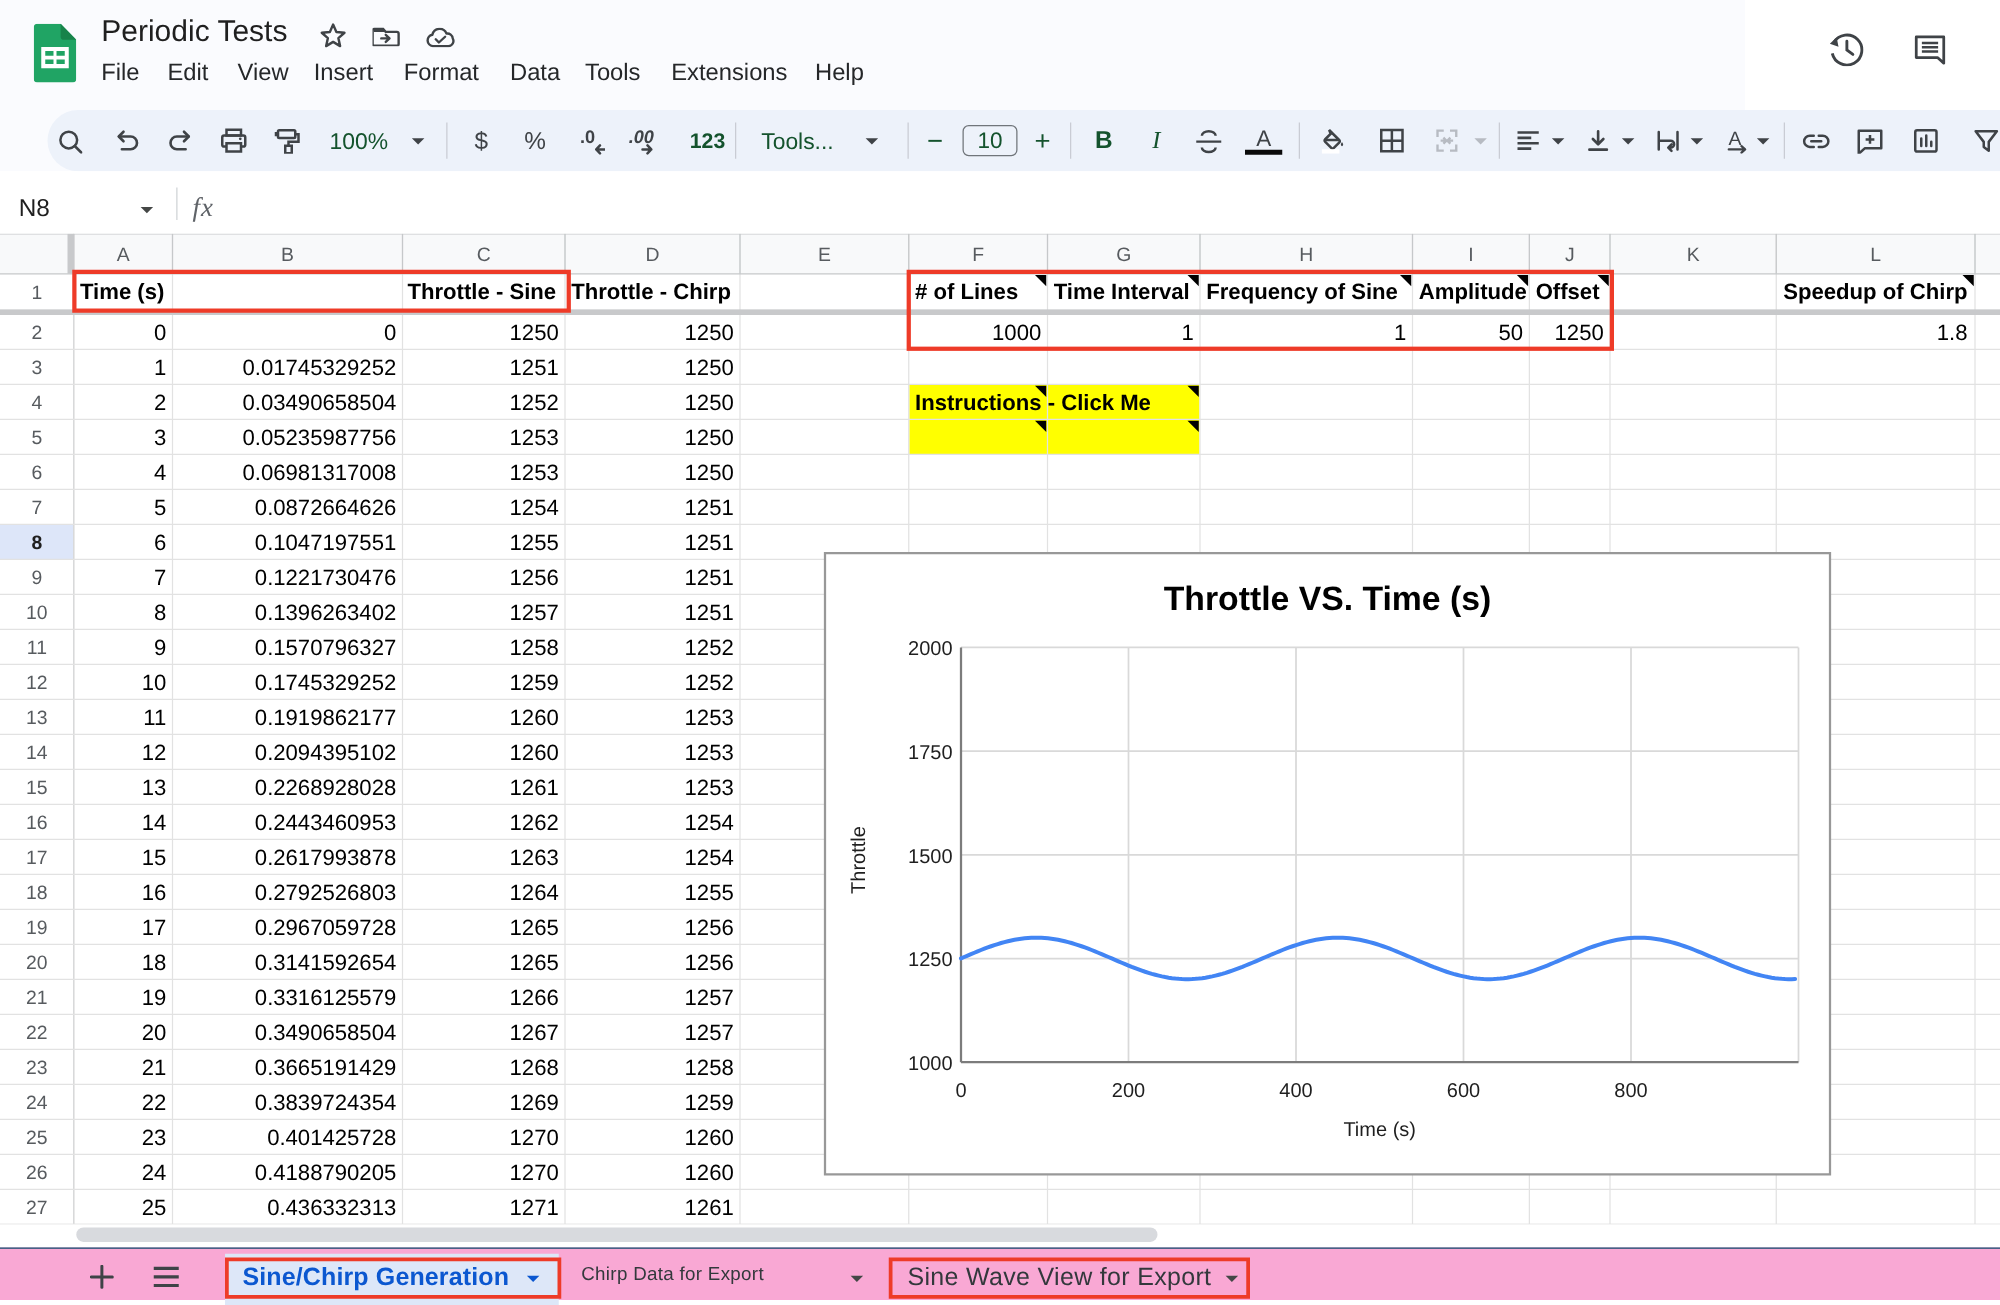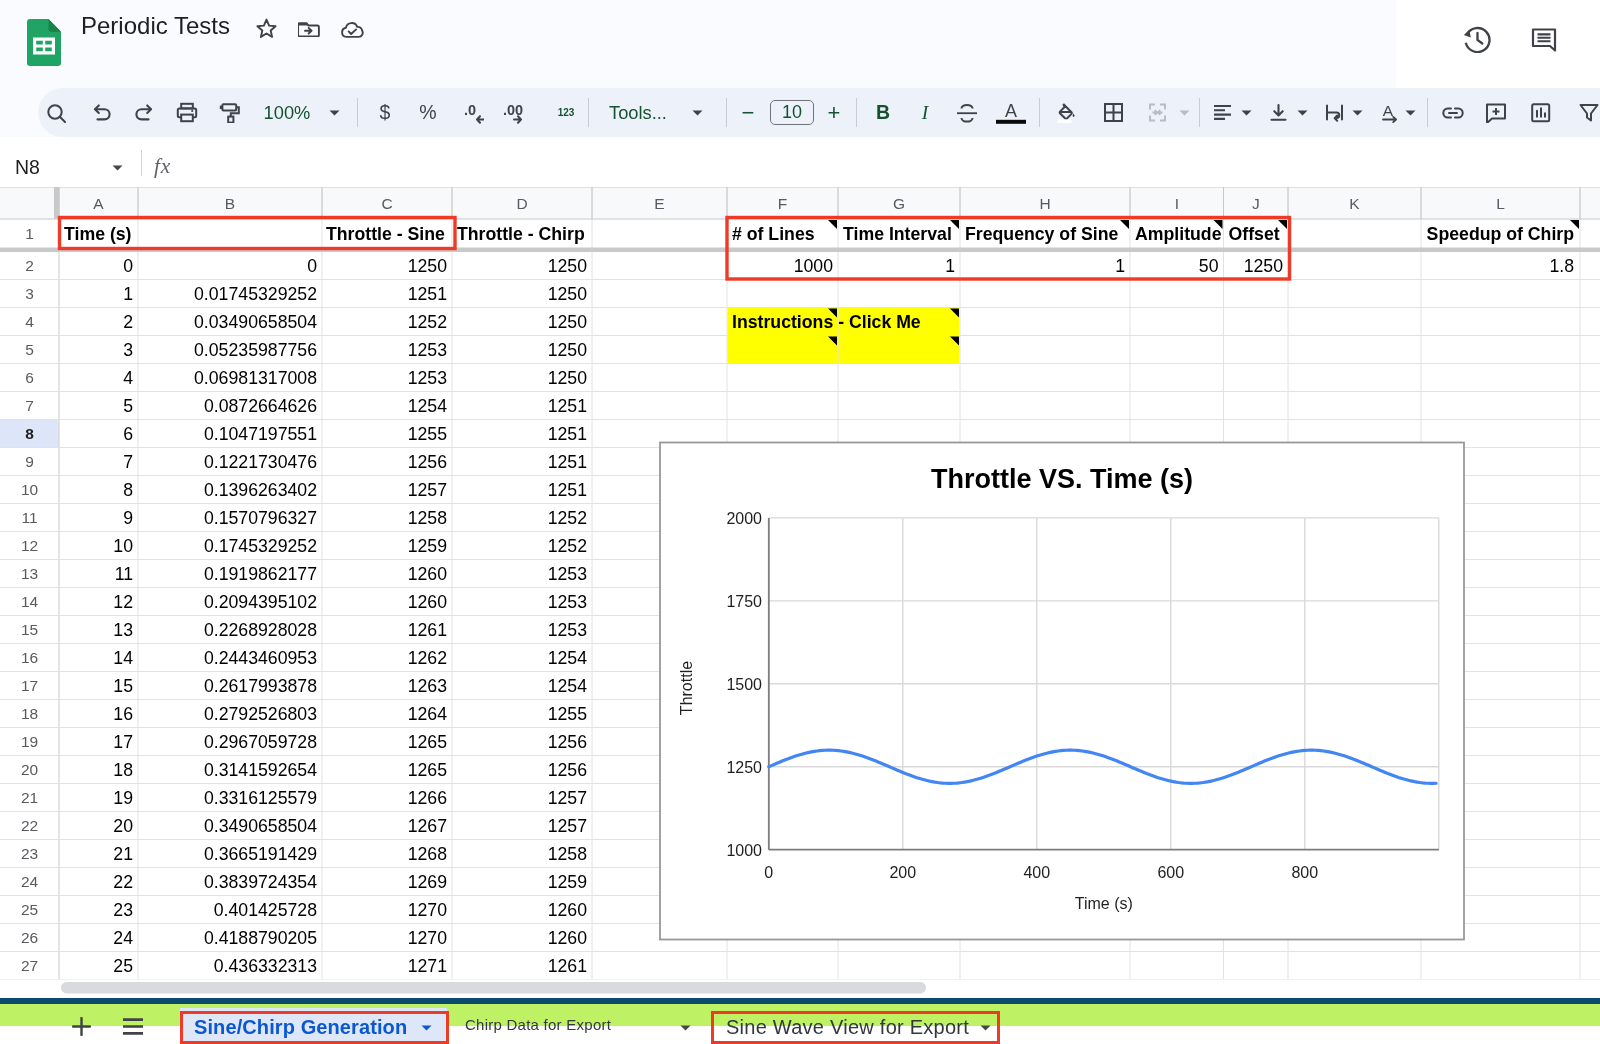"File" div.abs { html: none -> <div> <span>File</span> <span>Edit</span> <span>View</span> <span>Insert</span> <span>Format</span> <span>Data</span> <span>Tools</span> <span>Extensions</span> <span>Help</span> </div> }
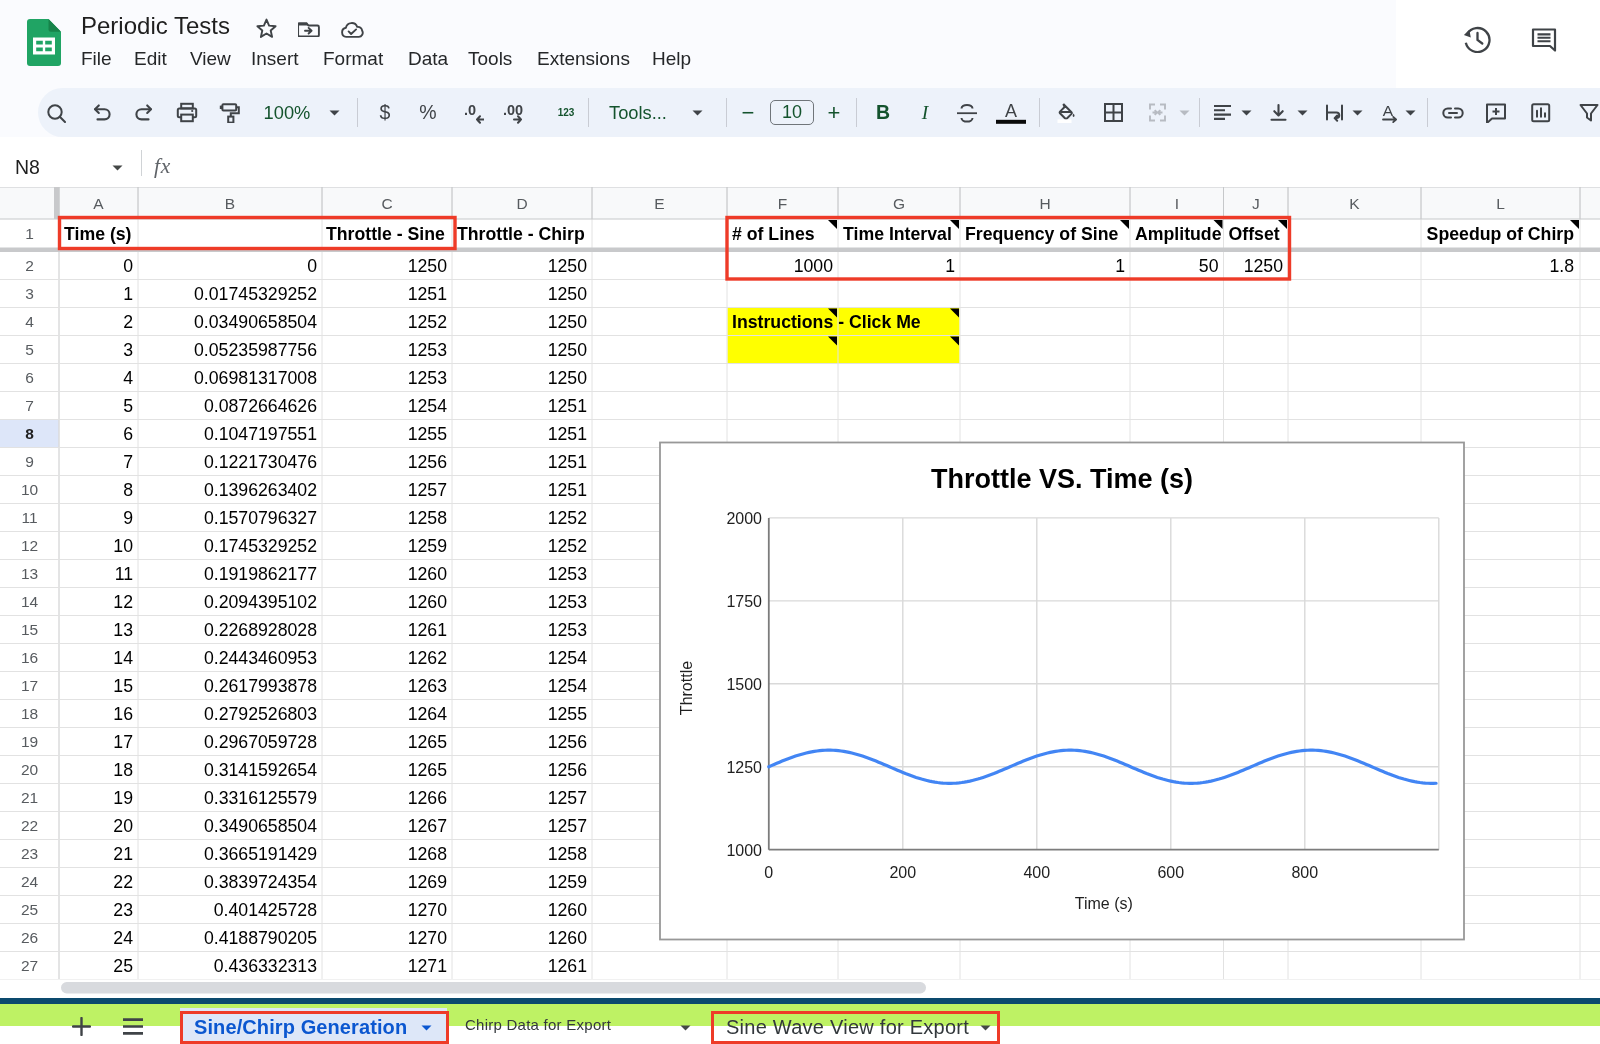".00" div.ti { font-style: none -> italic }
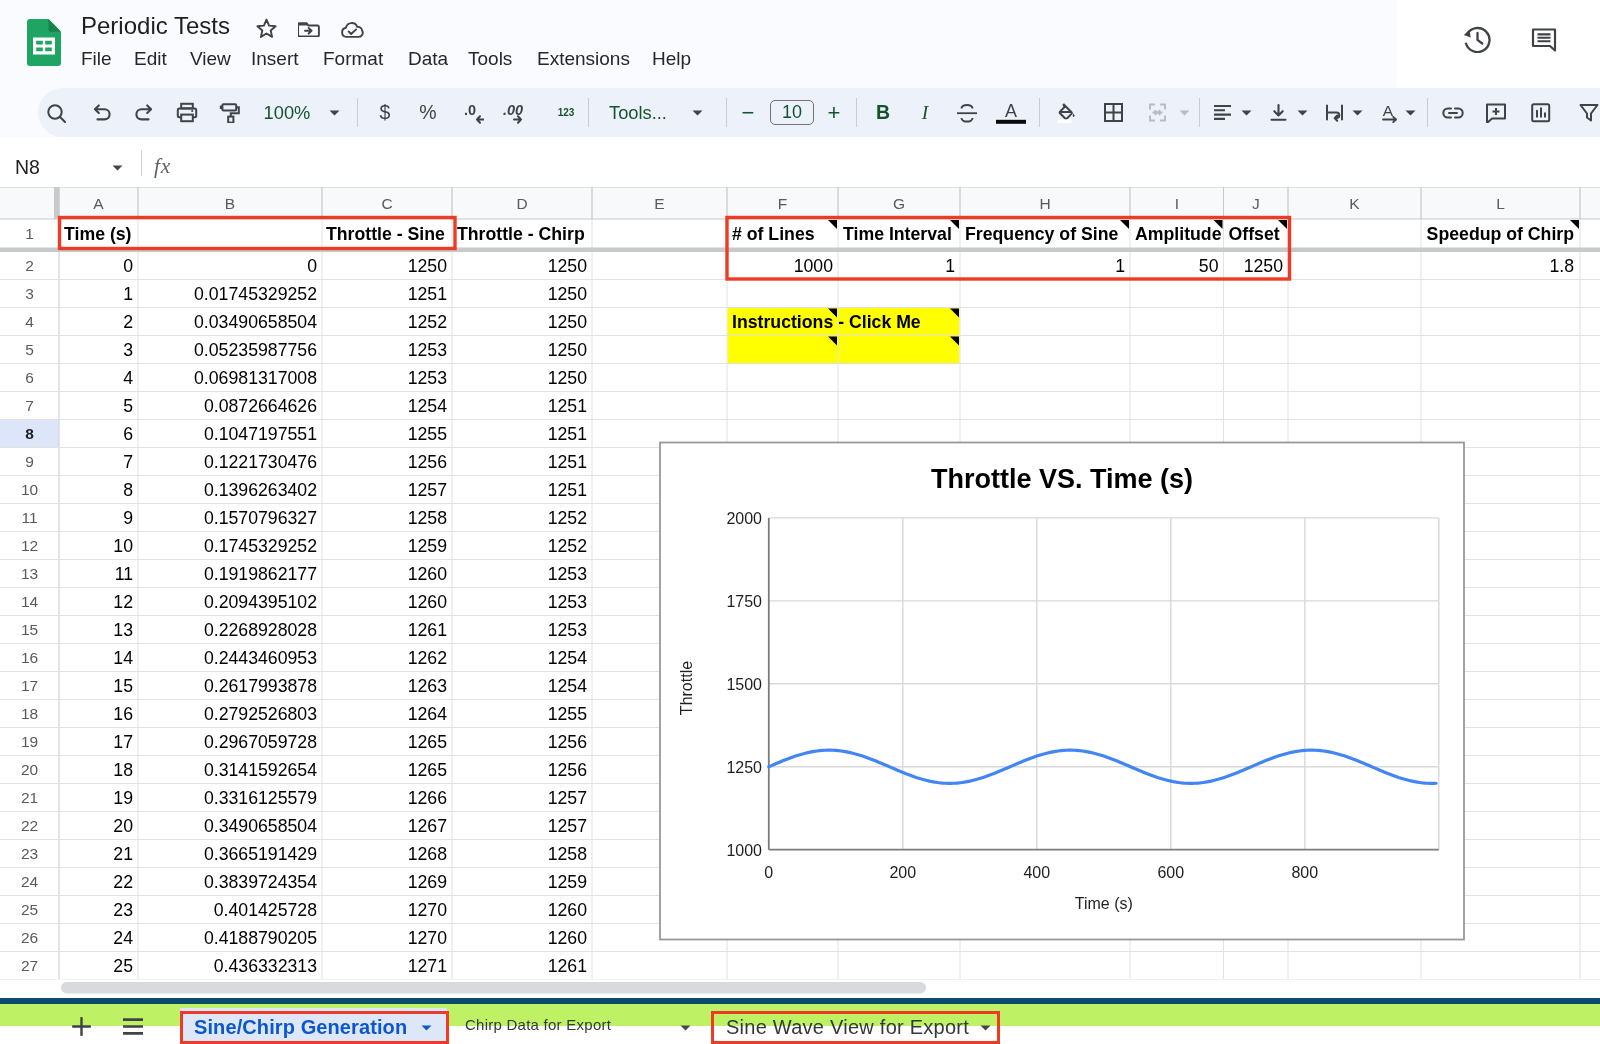"123" span.tt { font-size: 10px -> 17px }
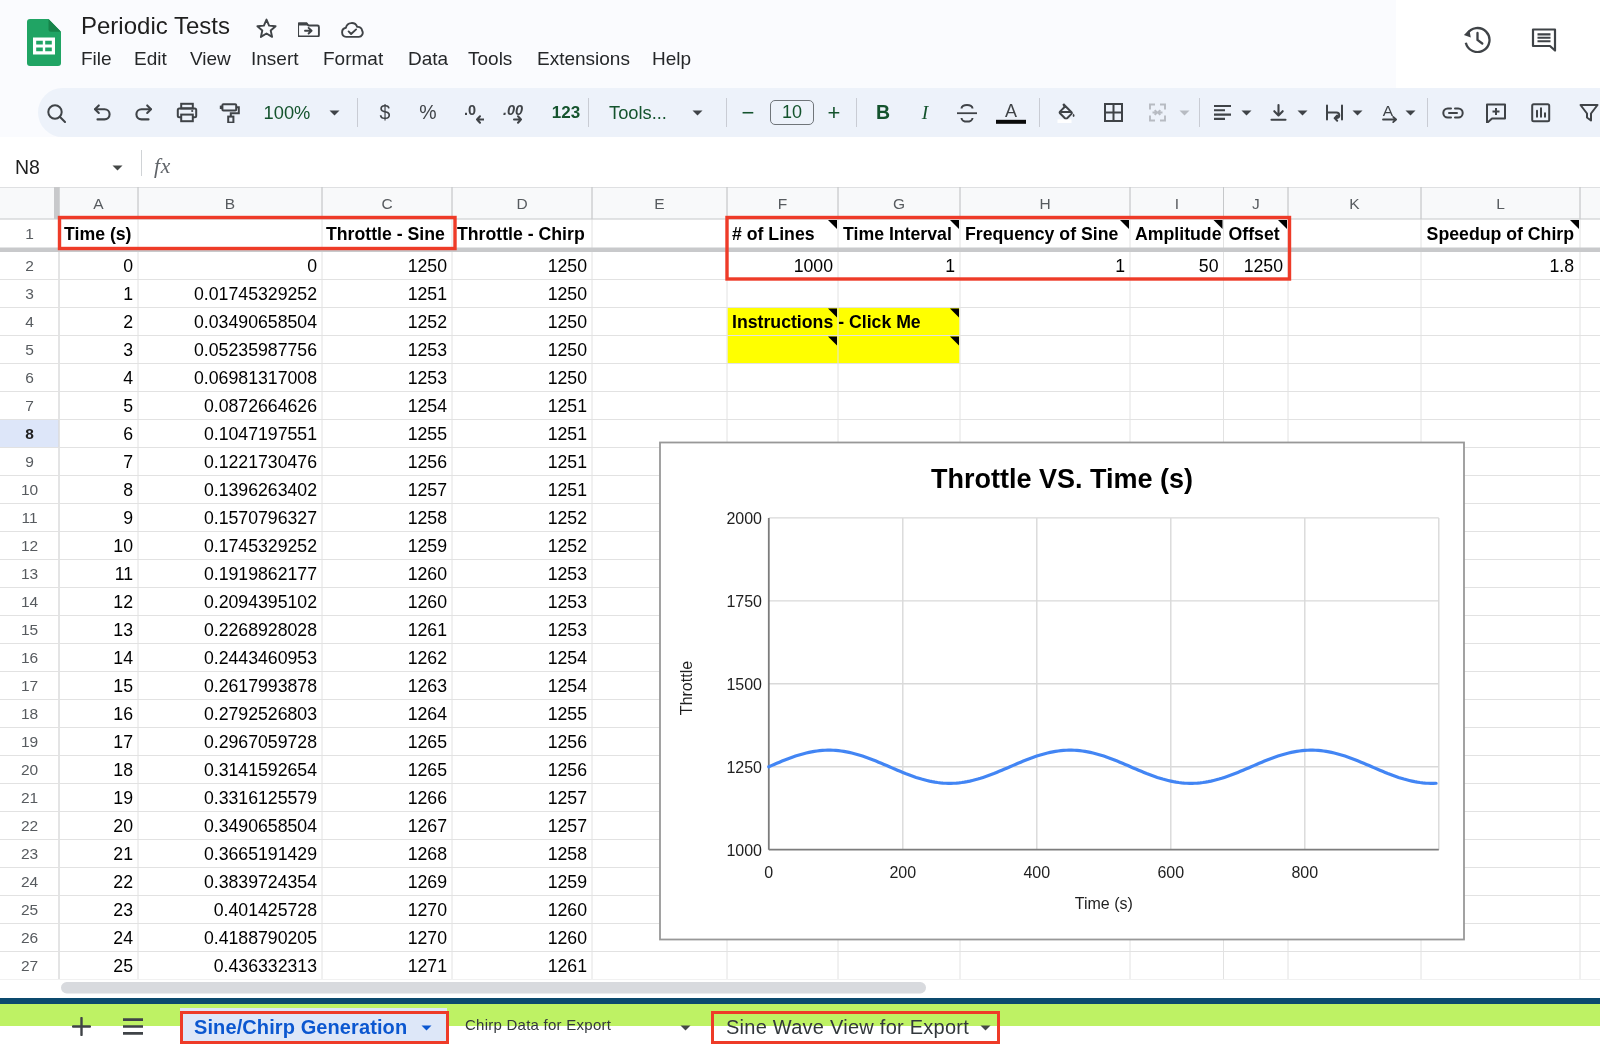"Sine/Chirp Generation" #tabbar { background: #bef264 -> #f9a8d4; border-top: 6px solid #0c4a6e -> 1px solid #0c4a6e; height: 28px -> 42px }
